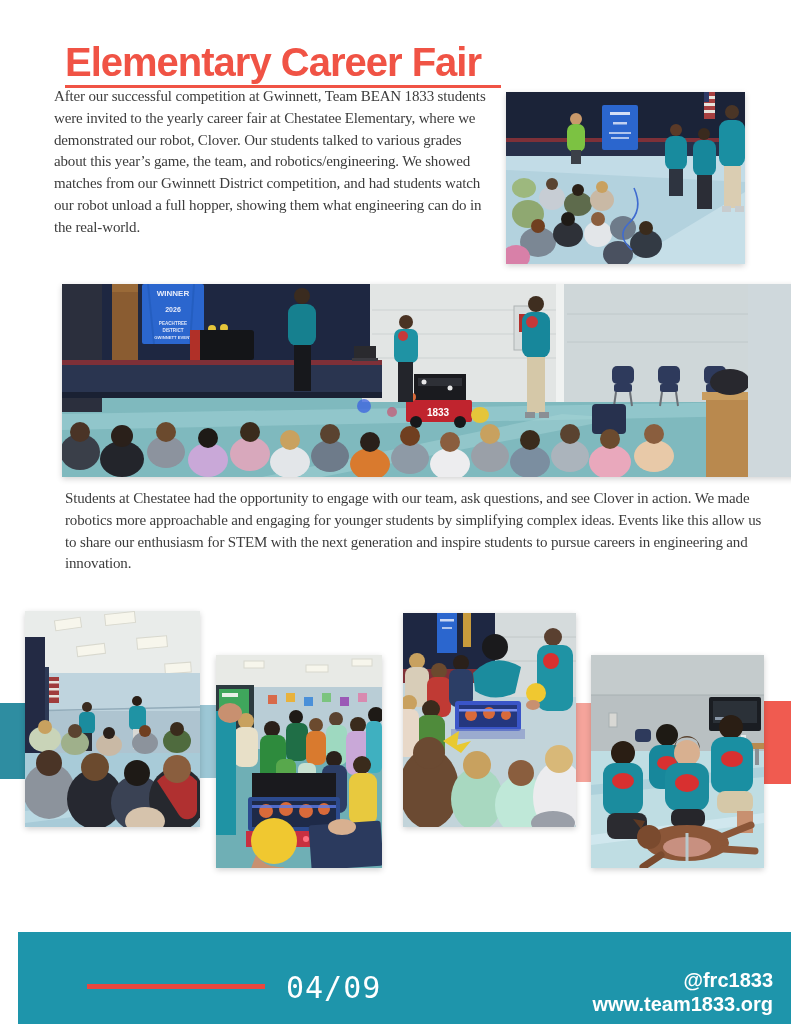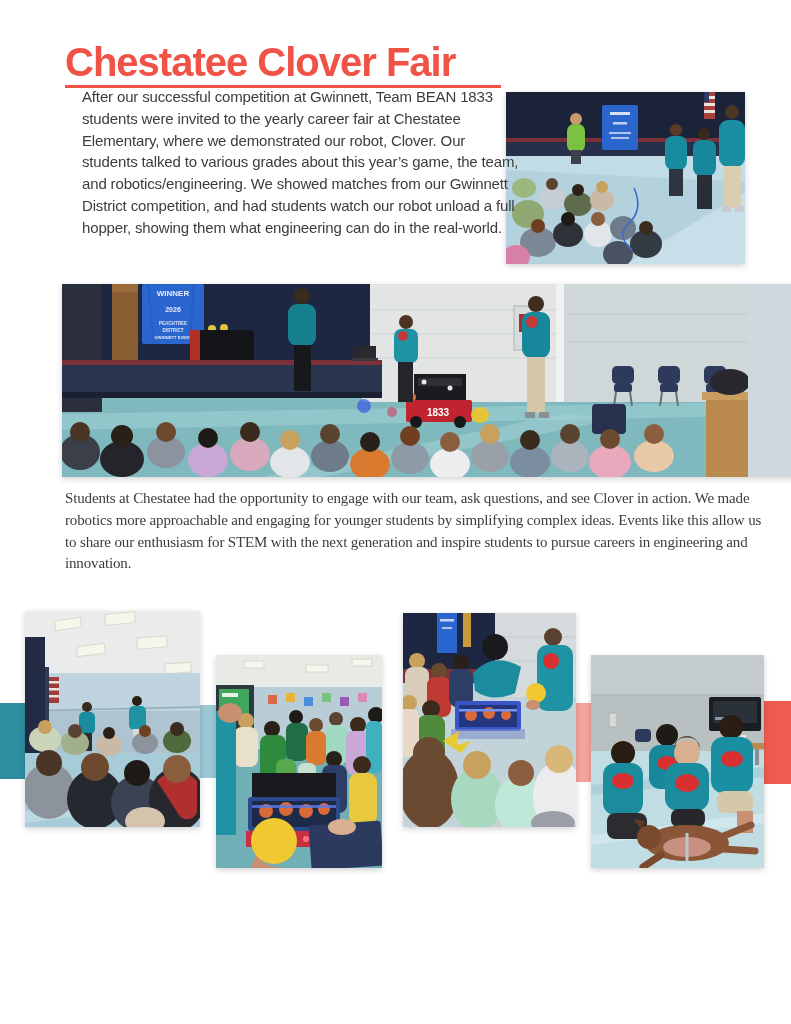"Chestatee Clover Fair" div.title { text: Chestatee Clover -> Elementary Career }
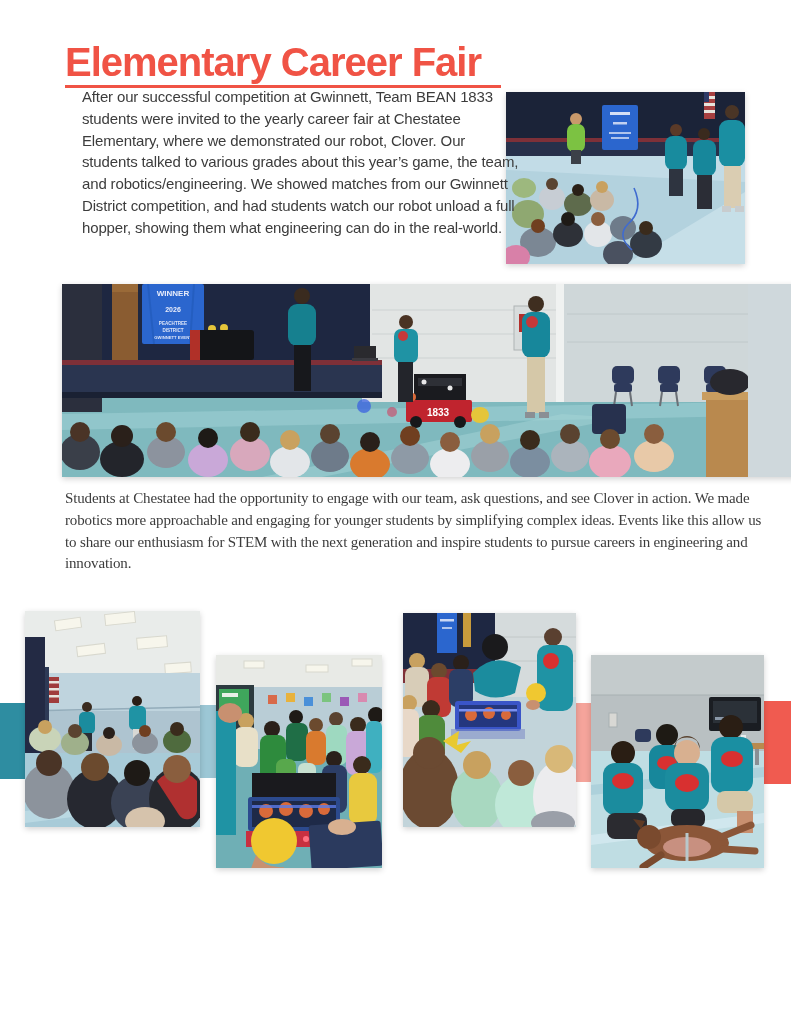"After our successful competition at" .para-1 { font-family: none -> Liberation Serif, serif; left: 82px -> 54px }
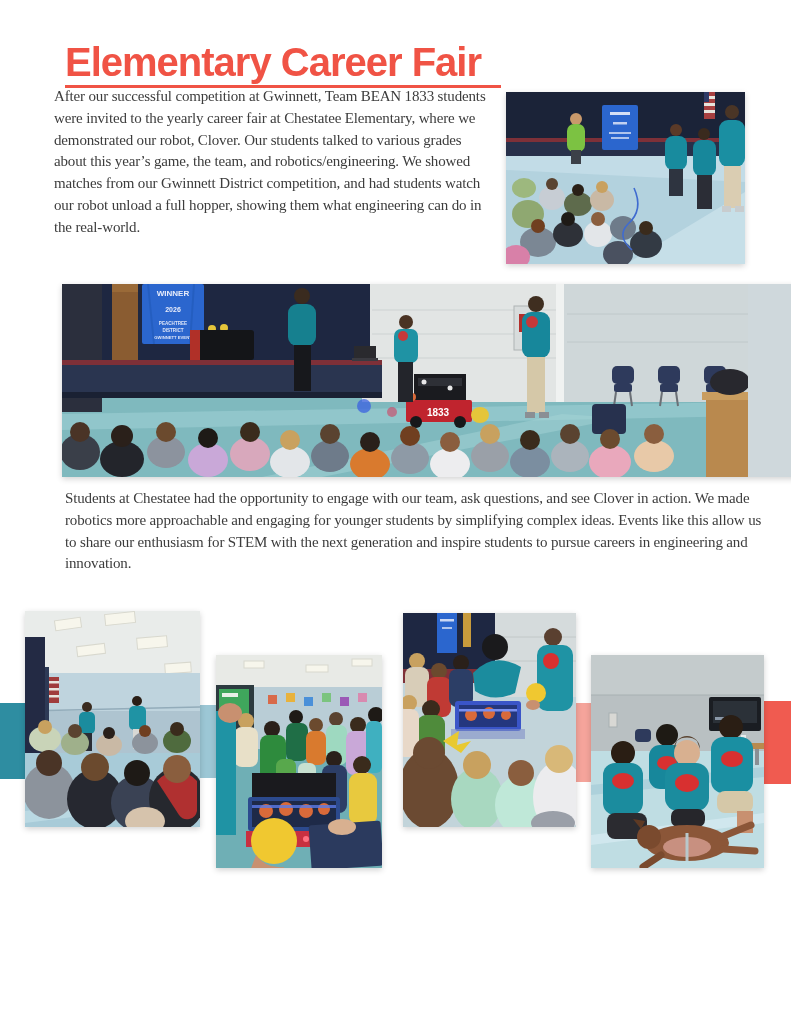"04/09" div.footer { html: none -> <div> <div></div> <div>04/09</div> <div> <div>@frc1833</div> <div>www.team1833.org</div> </div> </div> }
